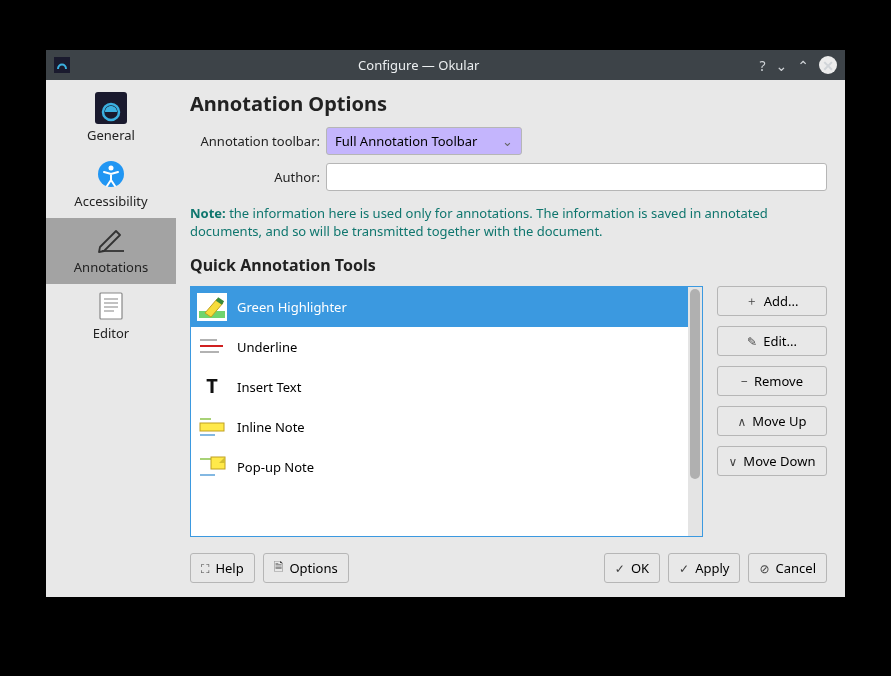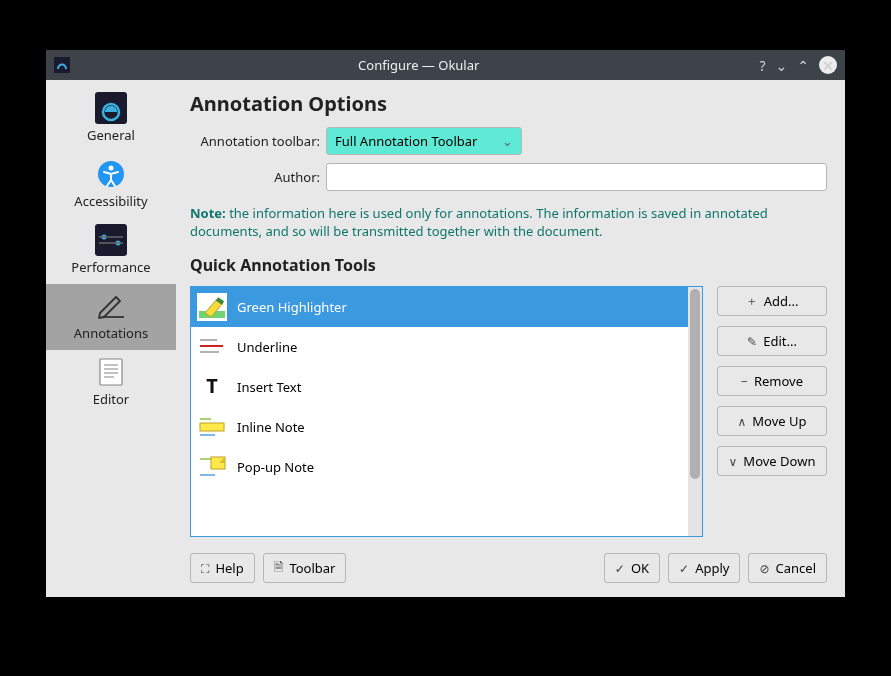"Full Annotation Toolbar" .combo { background: #5eead4 -> #c4b5fd }
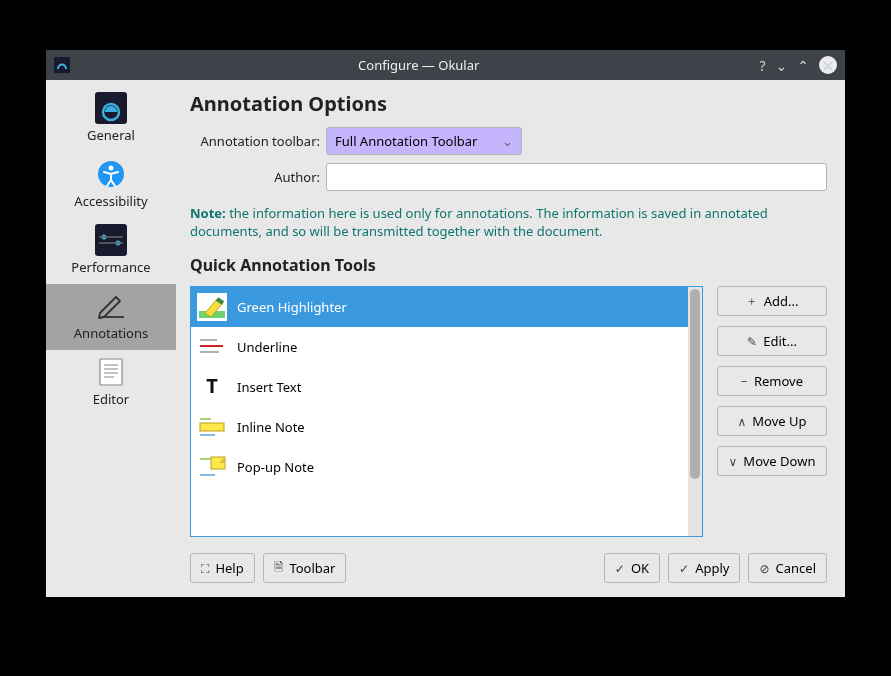"Performance" div.sidebar-item { html: <div> <div> <svg> <rect></rect> <circle></circle> <circle></circle> <line></line> <line></line> </svg> </div> <span>Performance</span> </div> -> none }
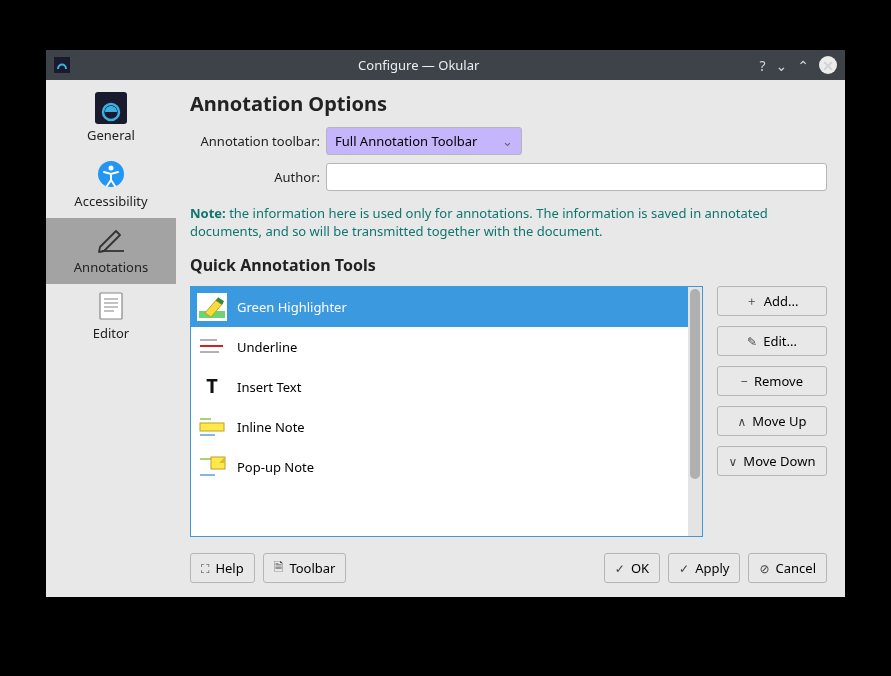"Toolbar" span { text: Toolbar -> Options }
